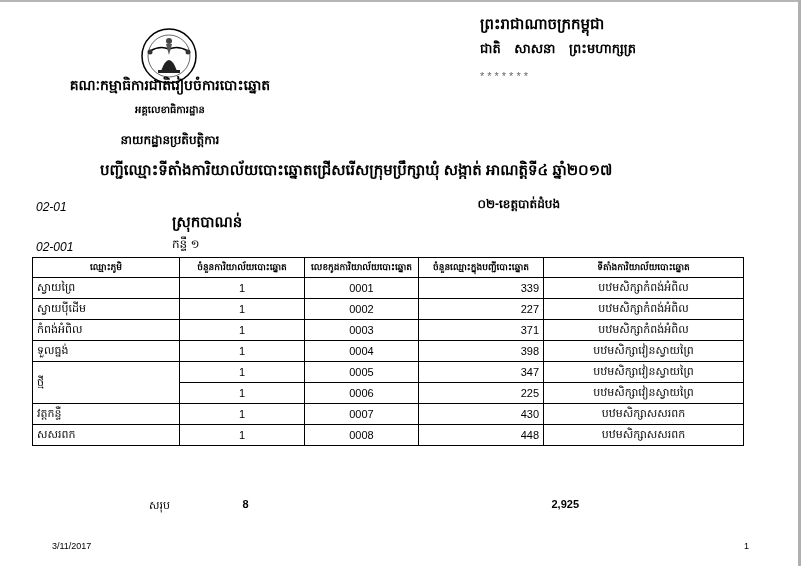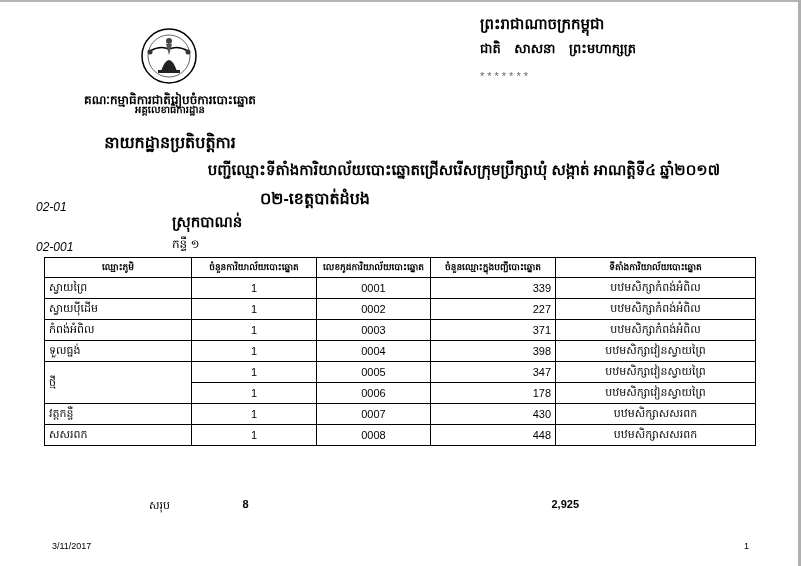"គណៈកម្មាធិការជាតិរៀបចំការបោះឆ្នោត" .org1 { font-size: 12px -> 14px; top: 92px -> 76px }
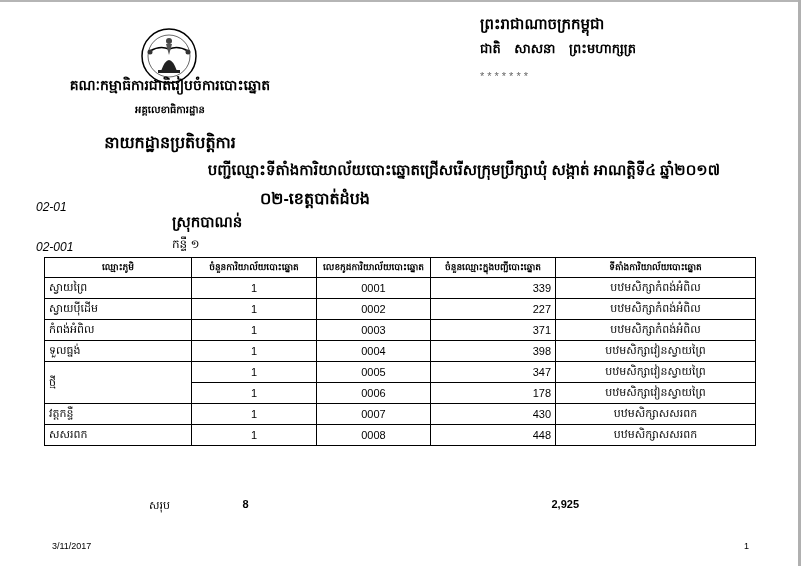"នាយកដ្ឋានប្រតិបត្តិការ" .org3 { font-size: 16px -> 12px }
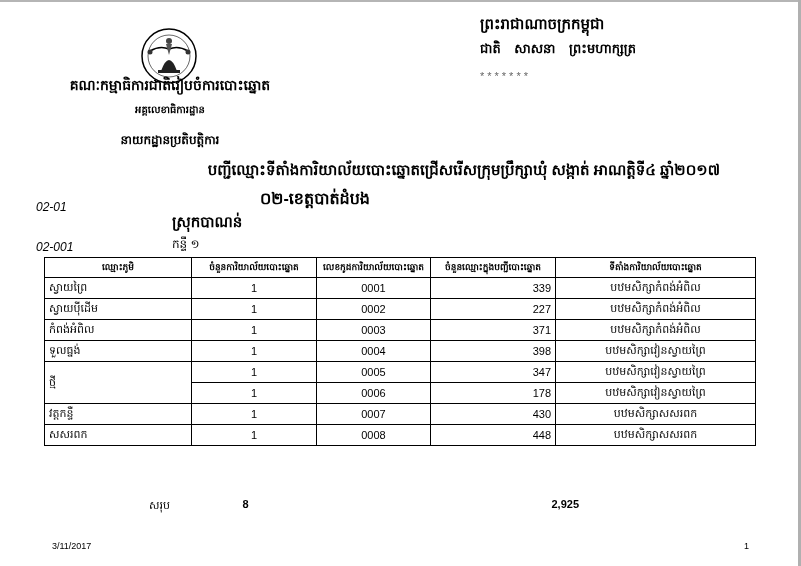"បញ្ជីឈ្មោះទីតាំងការិយាល័យបោះឆ្នោតជ្រើសរើ" .title { text-align: right -> left }
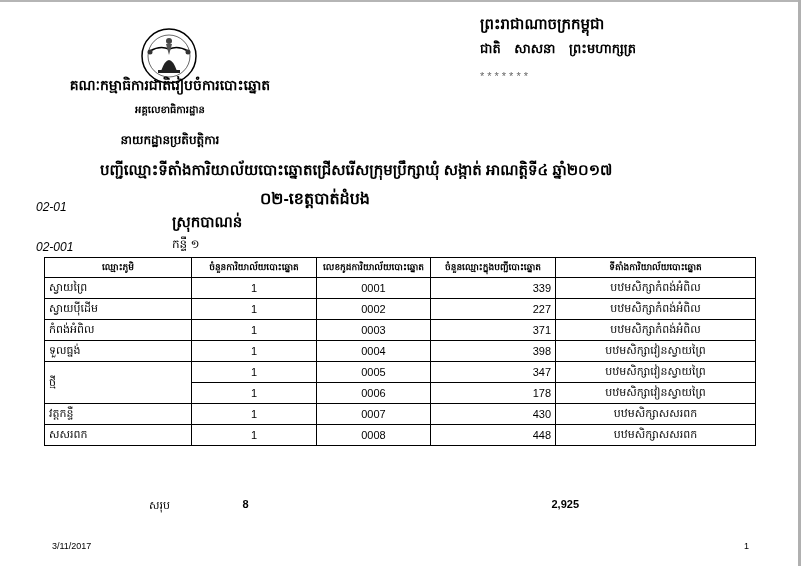"០២-ខេត្តបាត់ដំបង" .subtitle { font-size: 16px -> 12px; text-align: left -> right; top: 188px -> 196px }
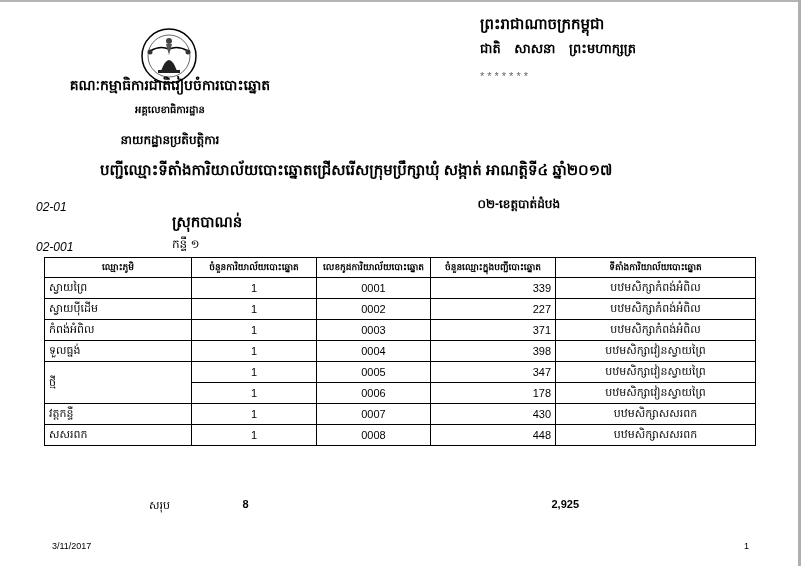"ឈ្មោះភូមិ" table.grid { left: 44px -> 32px }
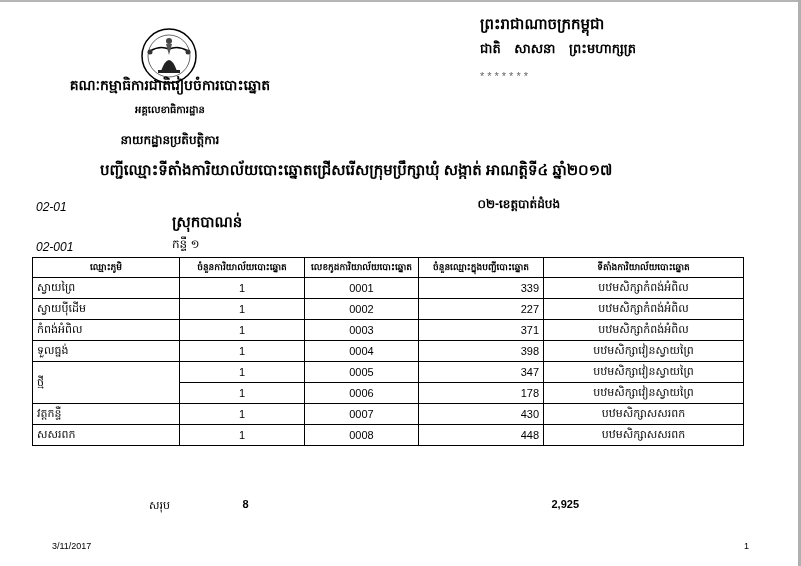"178" td.c4 { text: 178 -> 225 }
